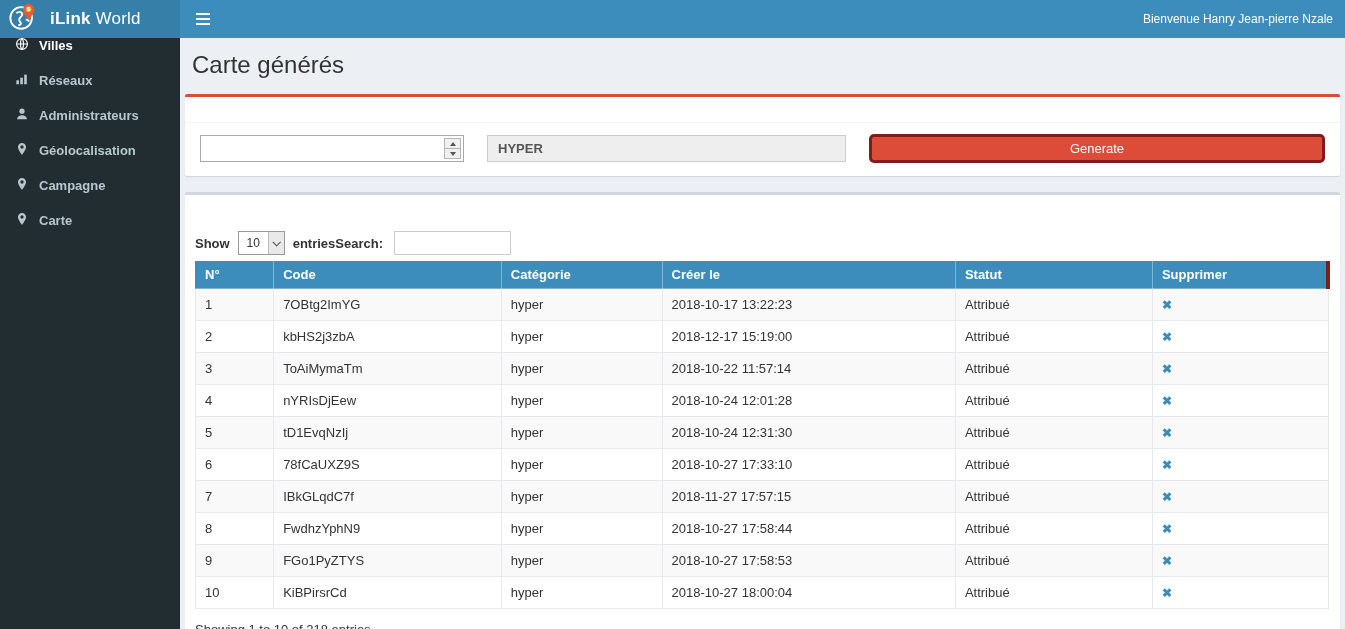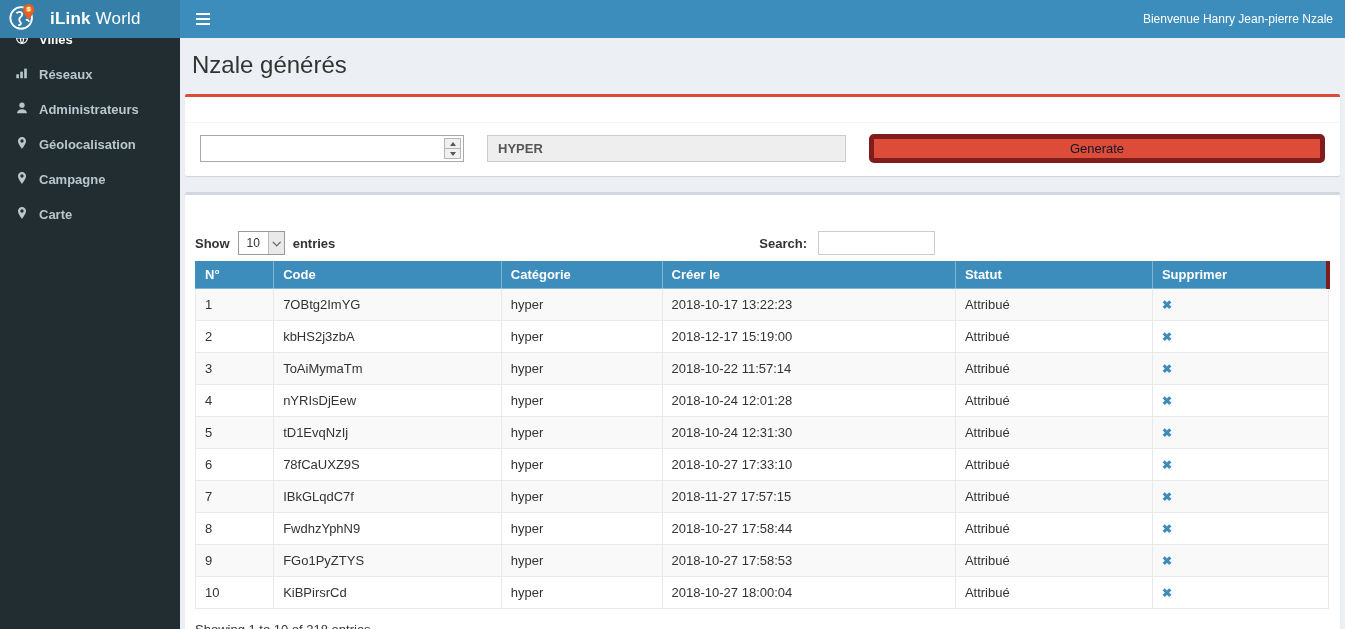"Villes" .sidebar { top: 22px -> 28px }
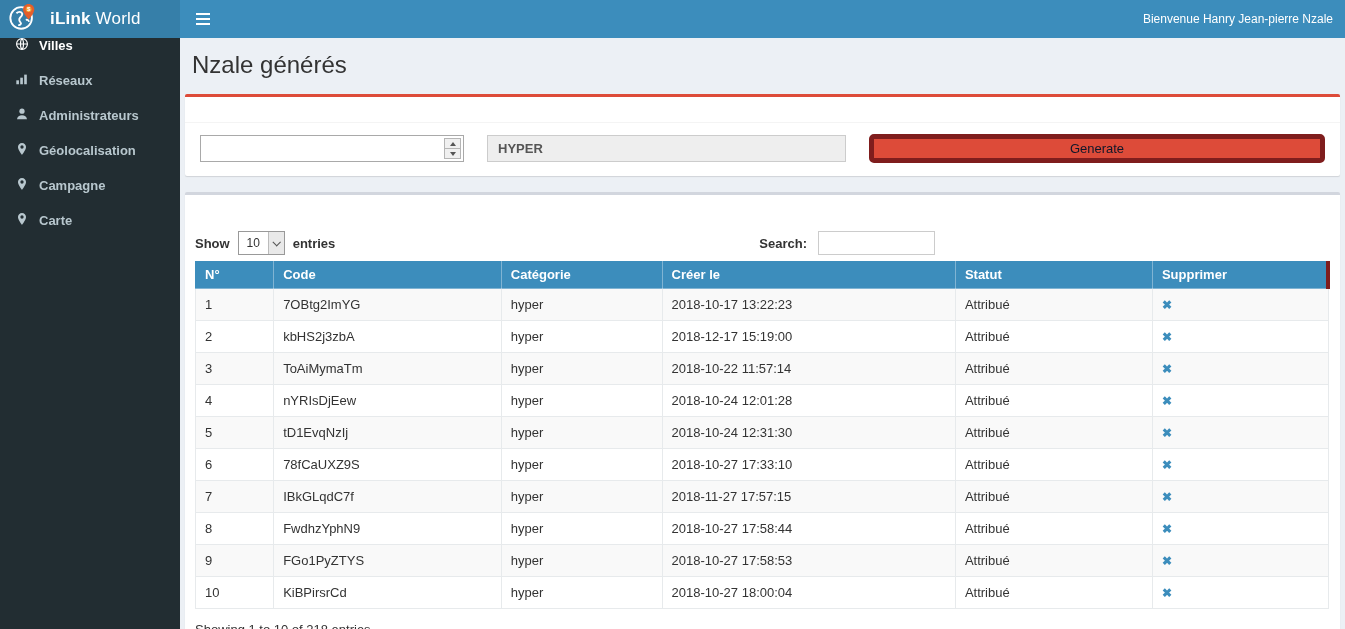"Nzale générés" div.page-title { text: Nzale -> Carte }
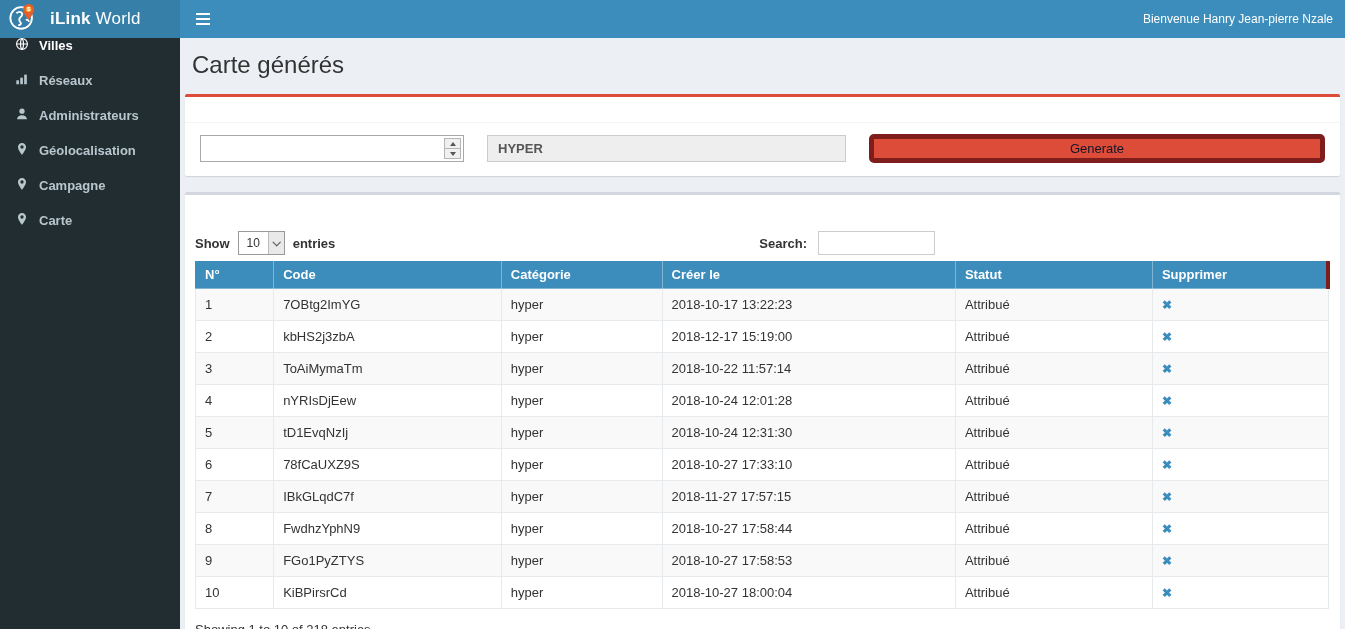"Generate" .generate-btn { border: 5px solid #7f1d1d -> 3px solid #7f1d1d; color: #0f172a -> #ffffff }
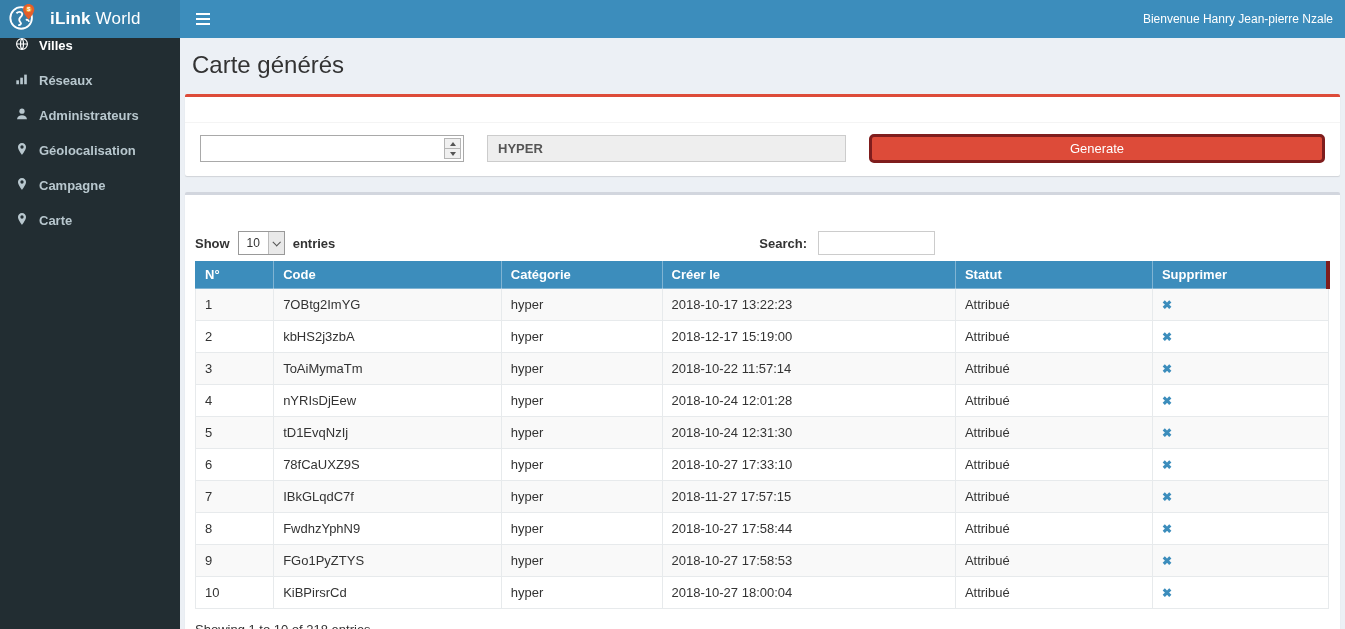"Show" .controls { justify-content: space-between -> none }
